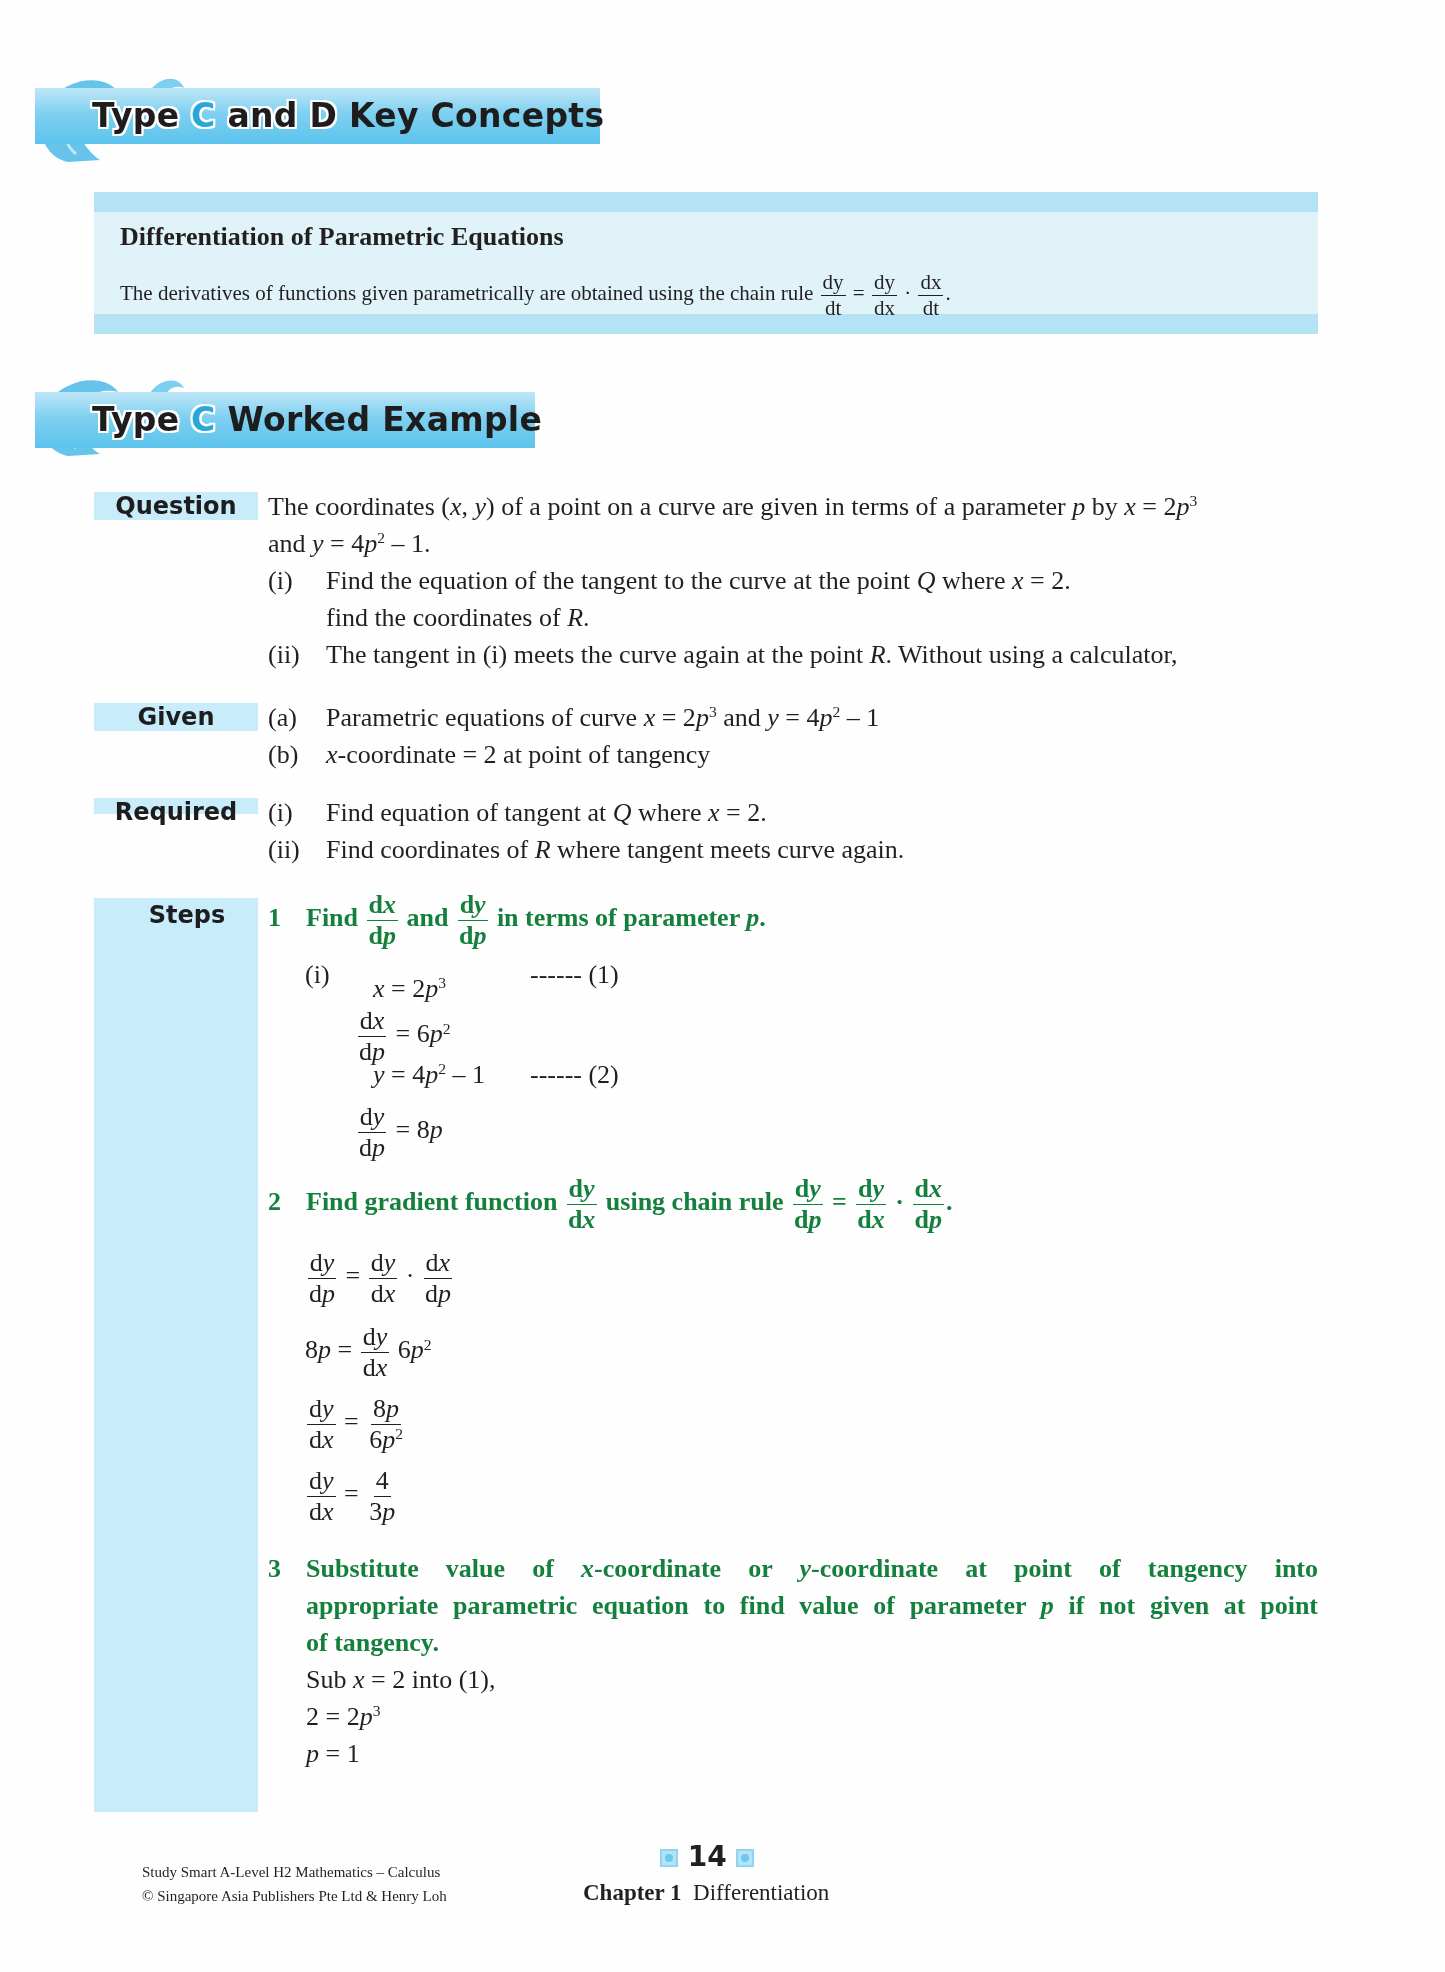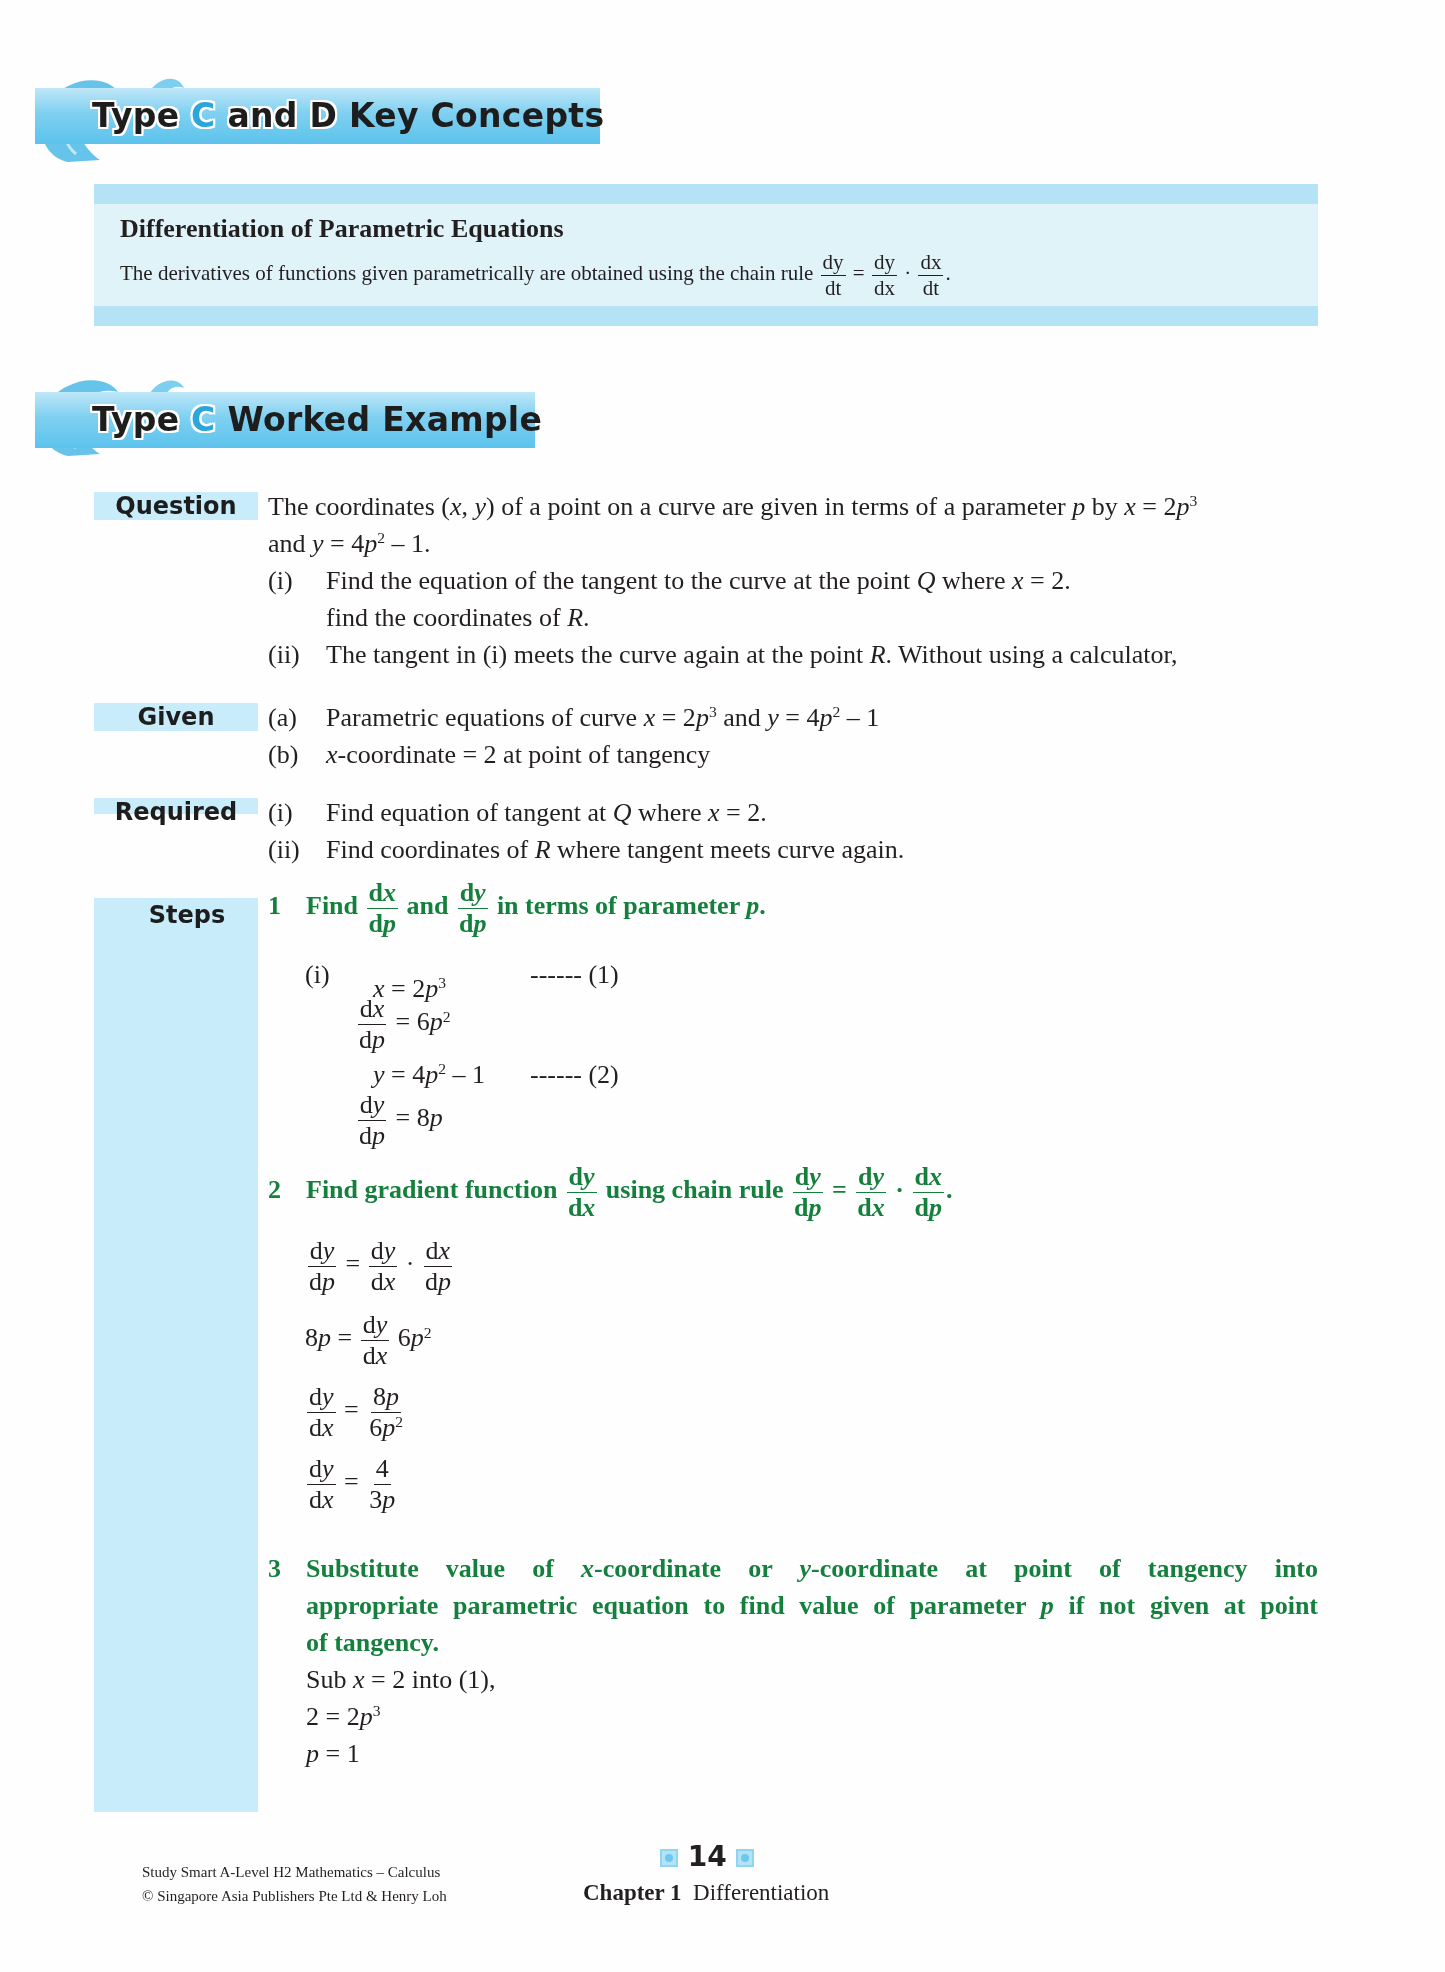"Differentiation of Parametric Equations" .kc-box { top: 184px -> 192px }
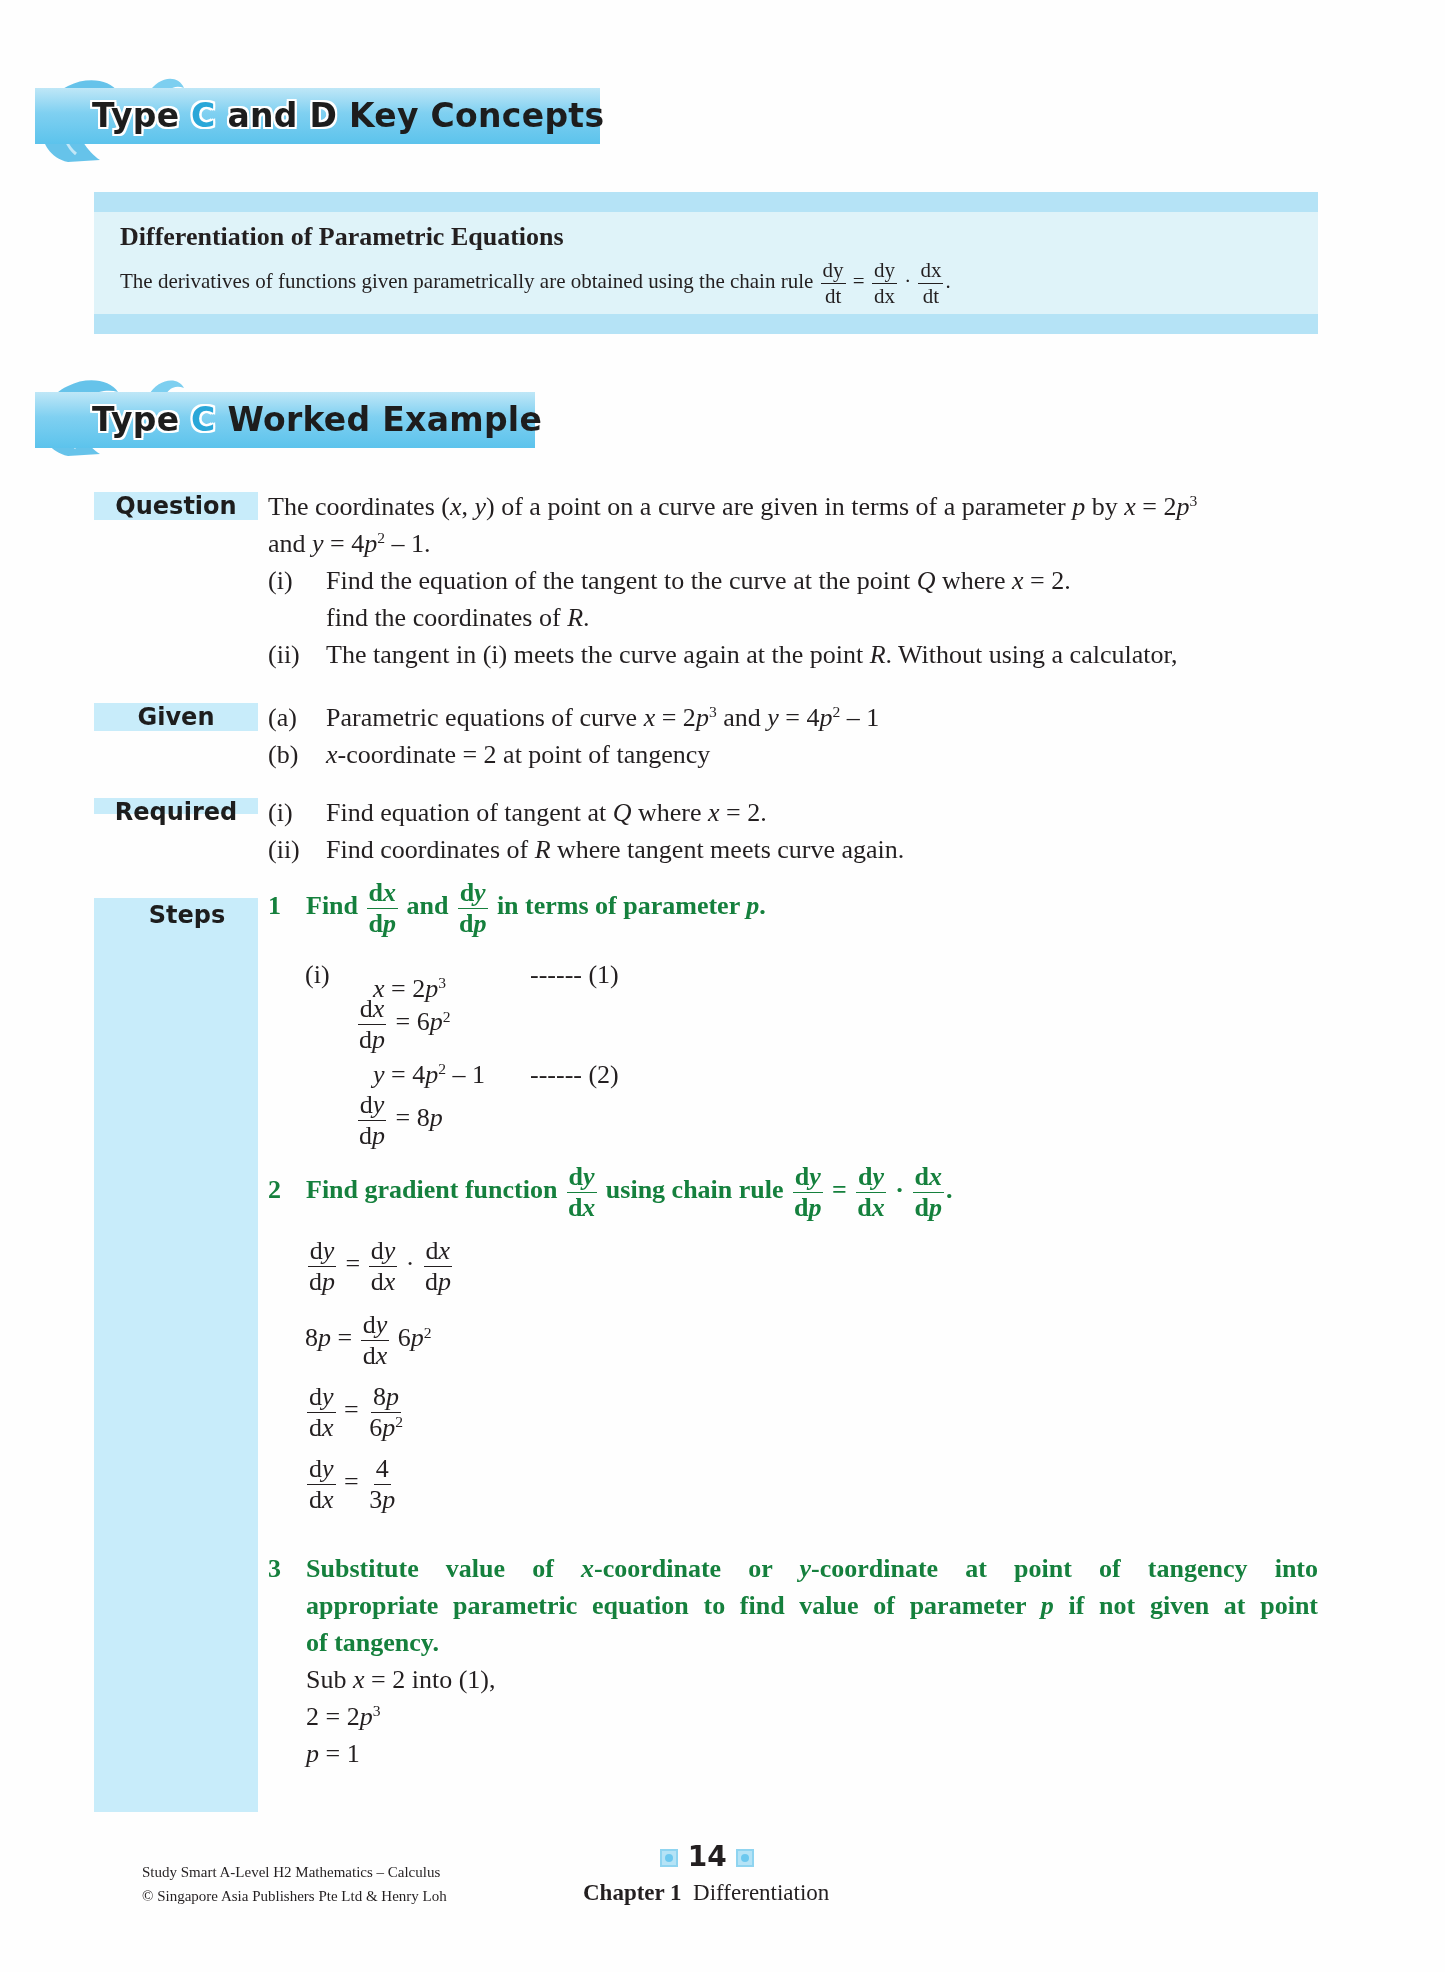"dy" .frac { margin: 0 2px -> 12px 2px }
